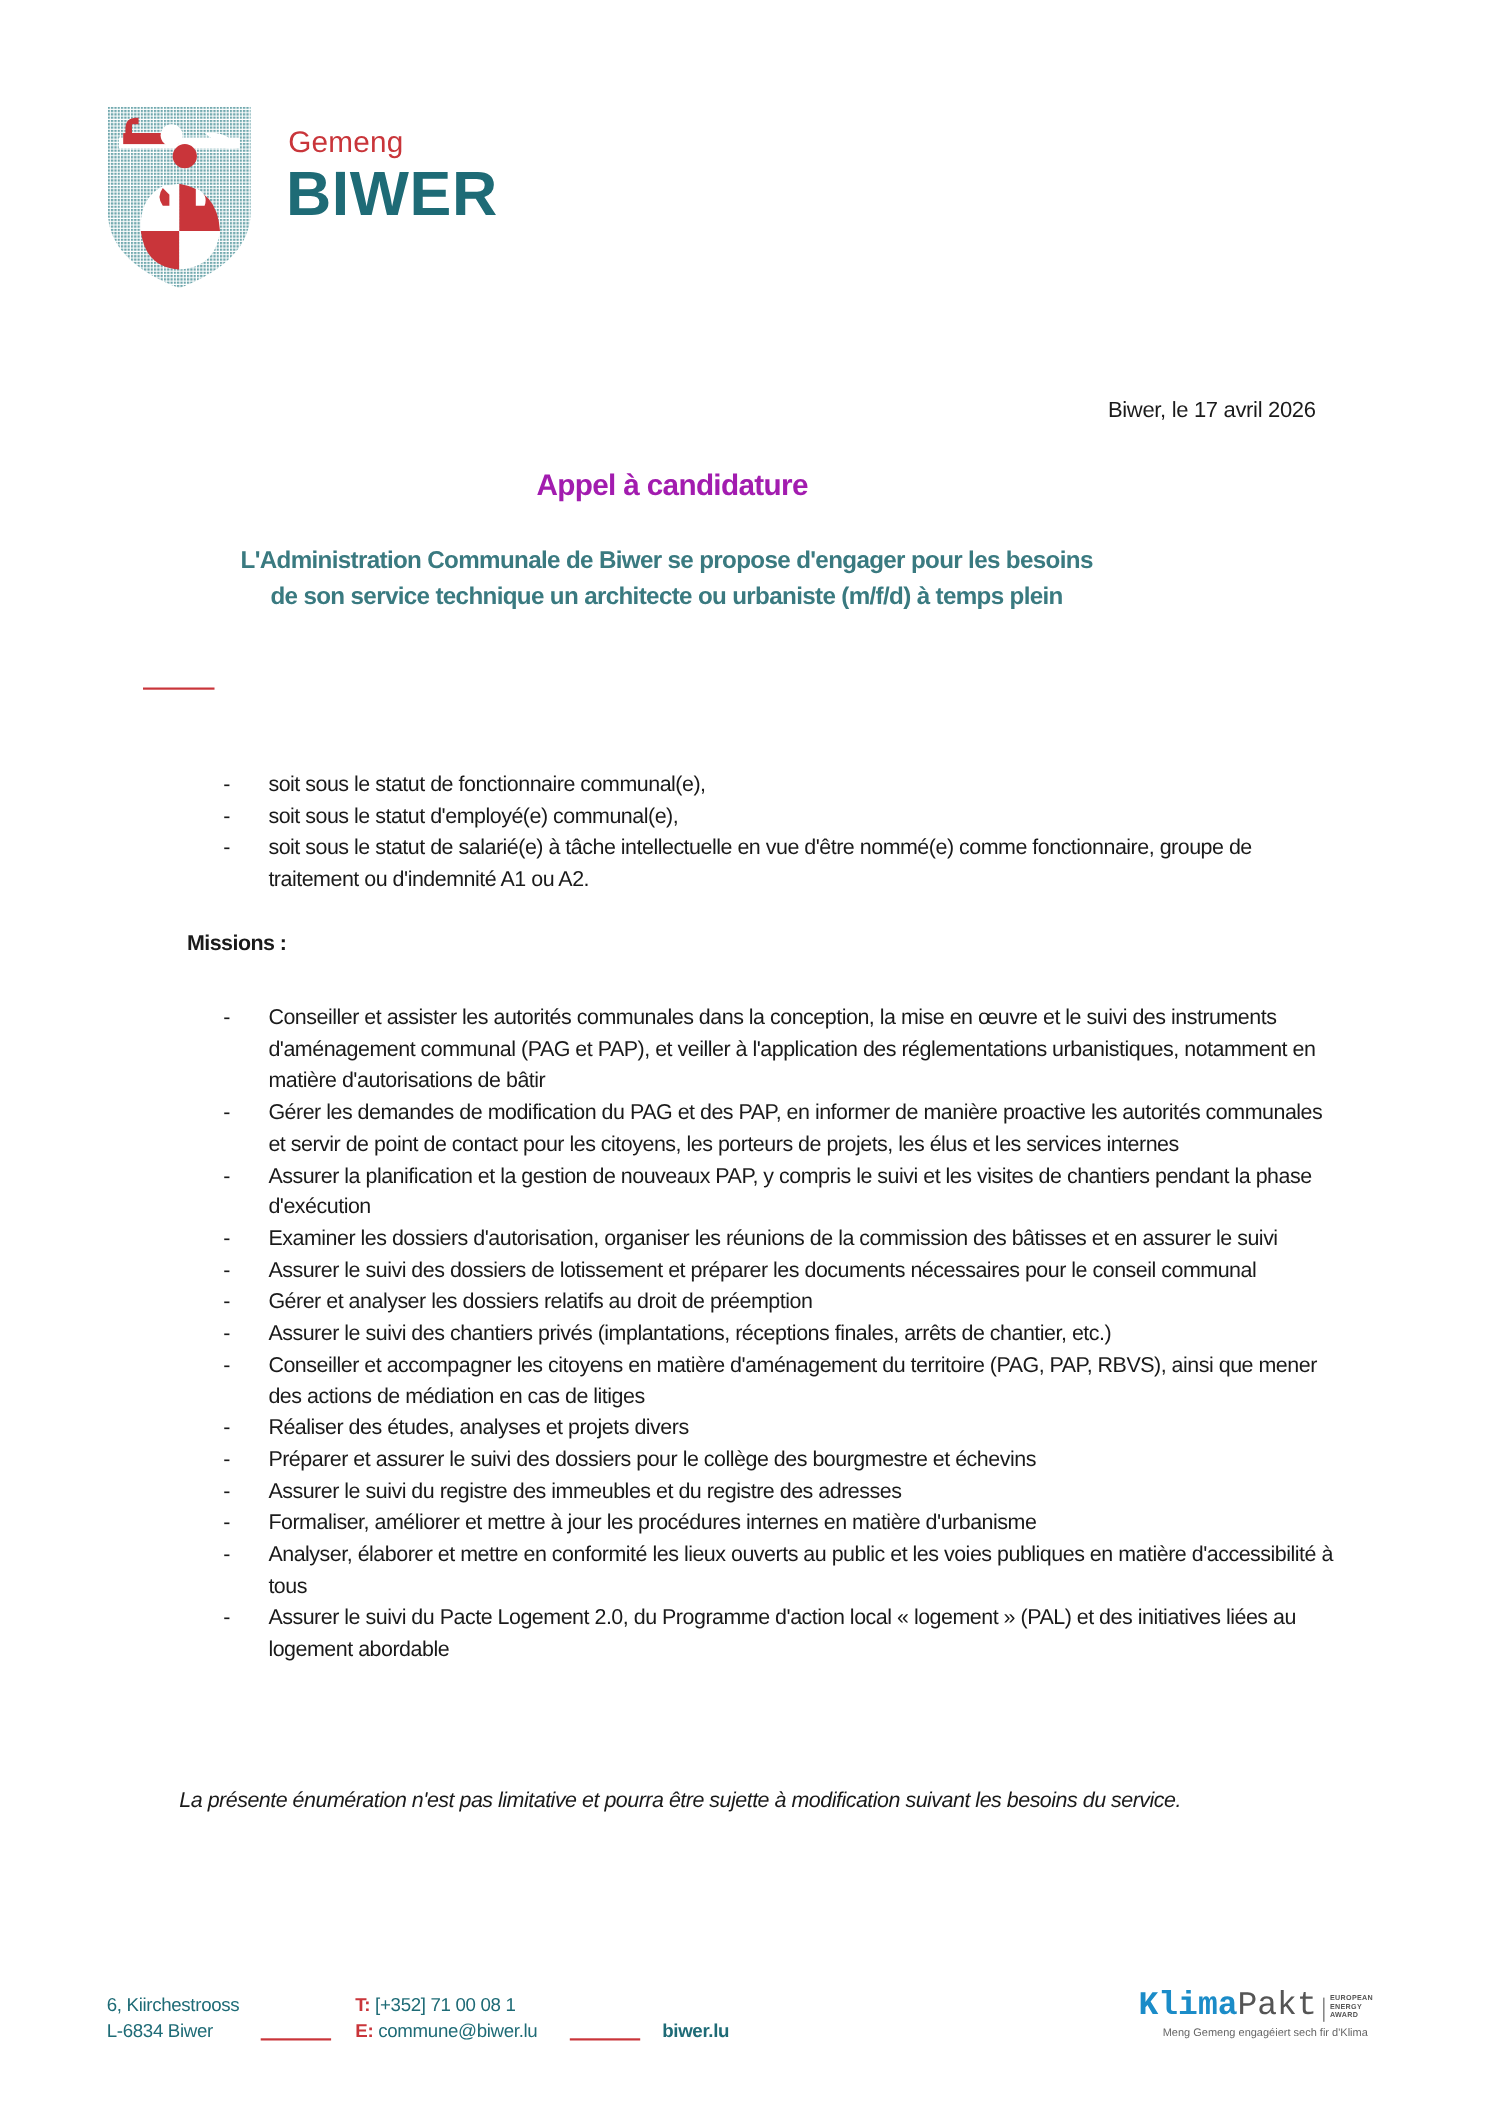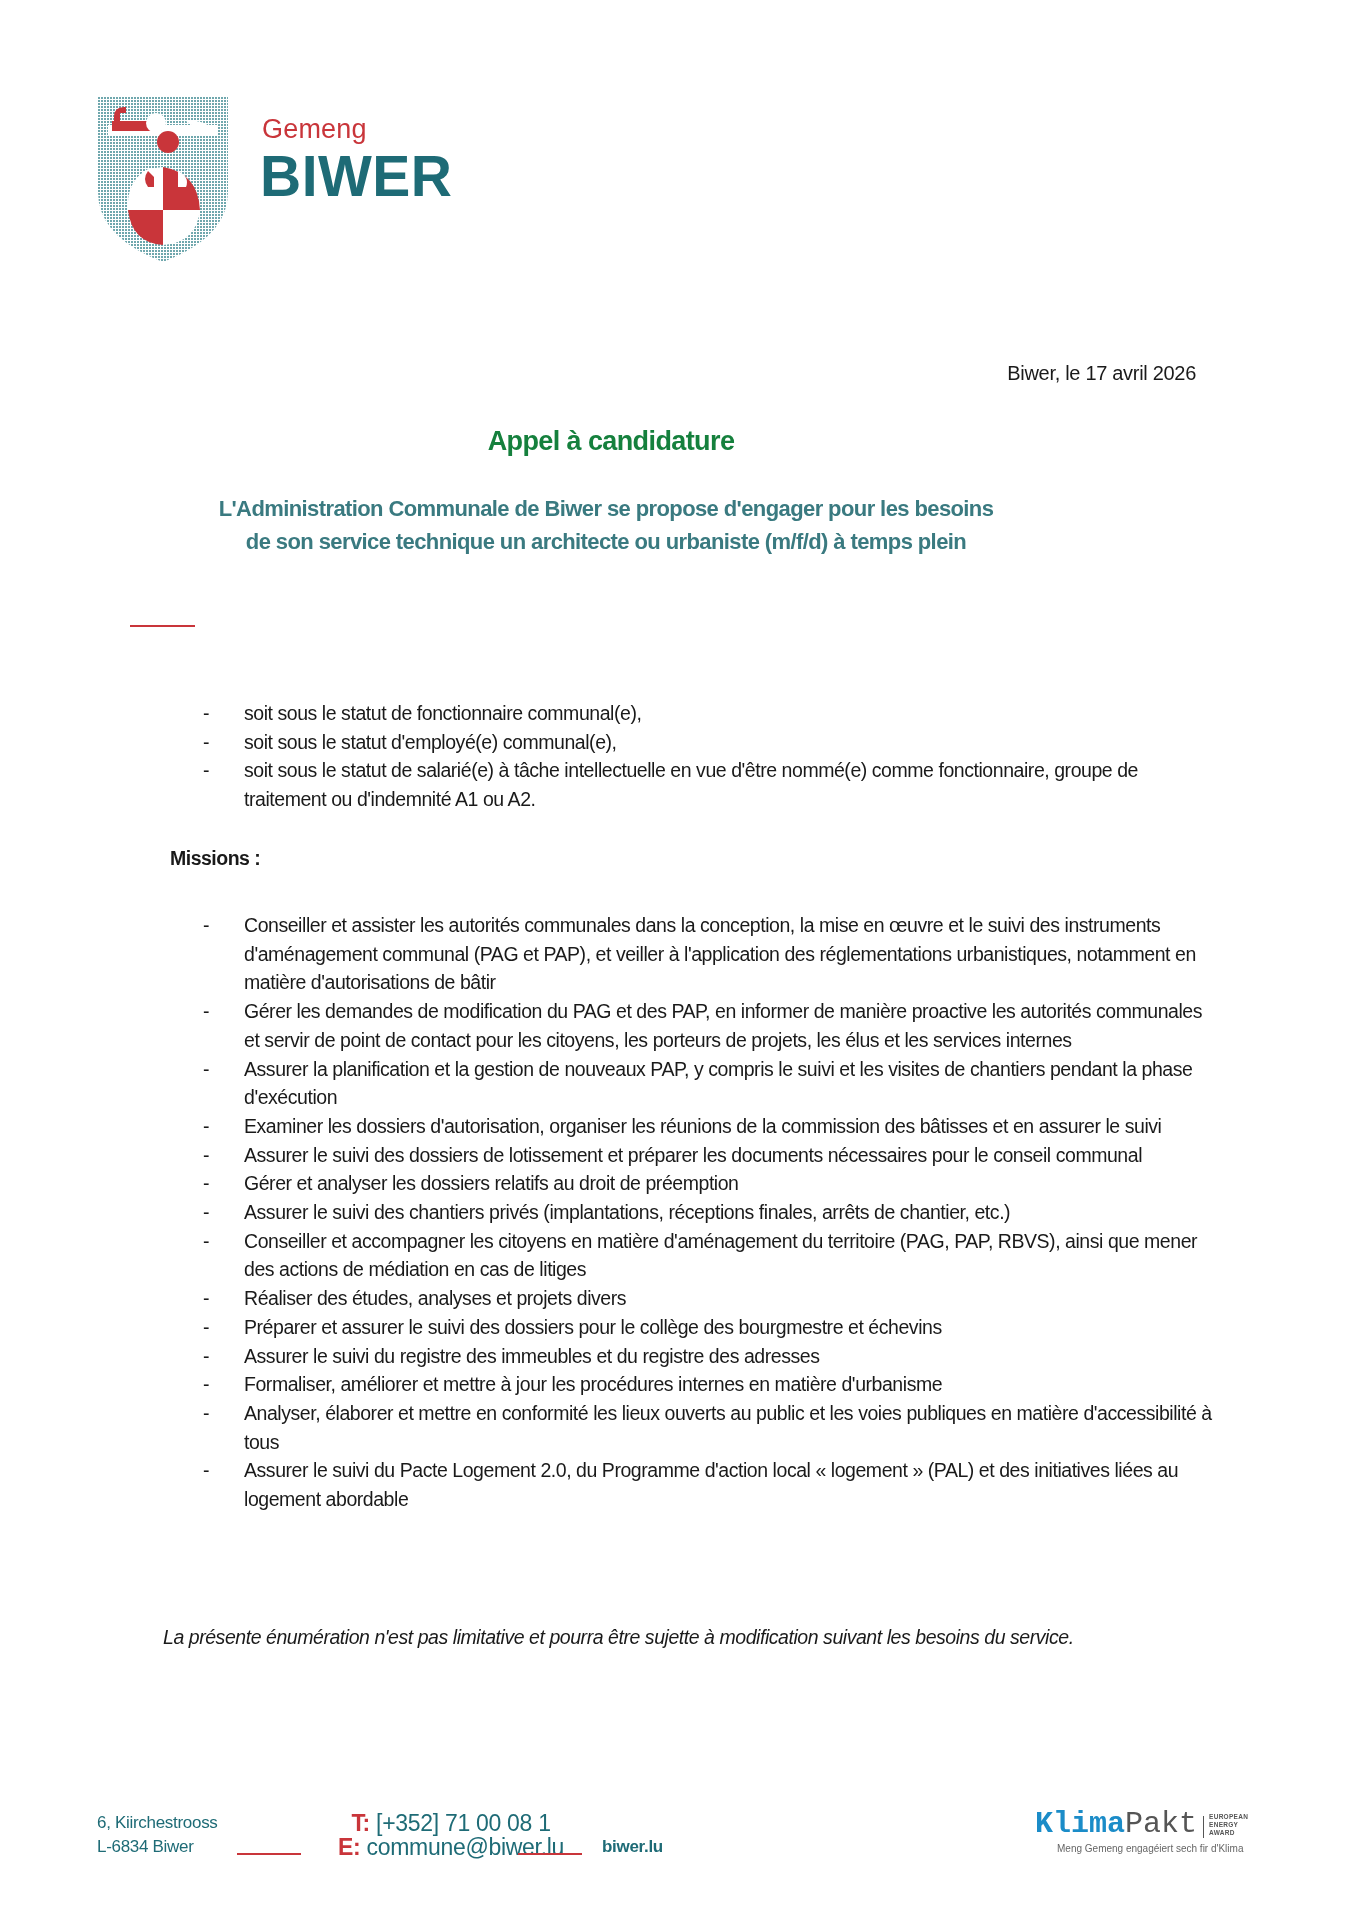"Appel à candidature" .title { color: #15803d -> #a21caf }
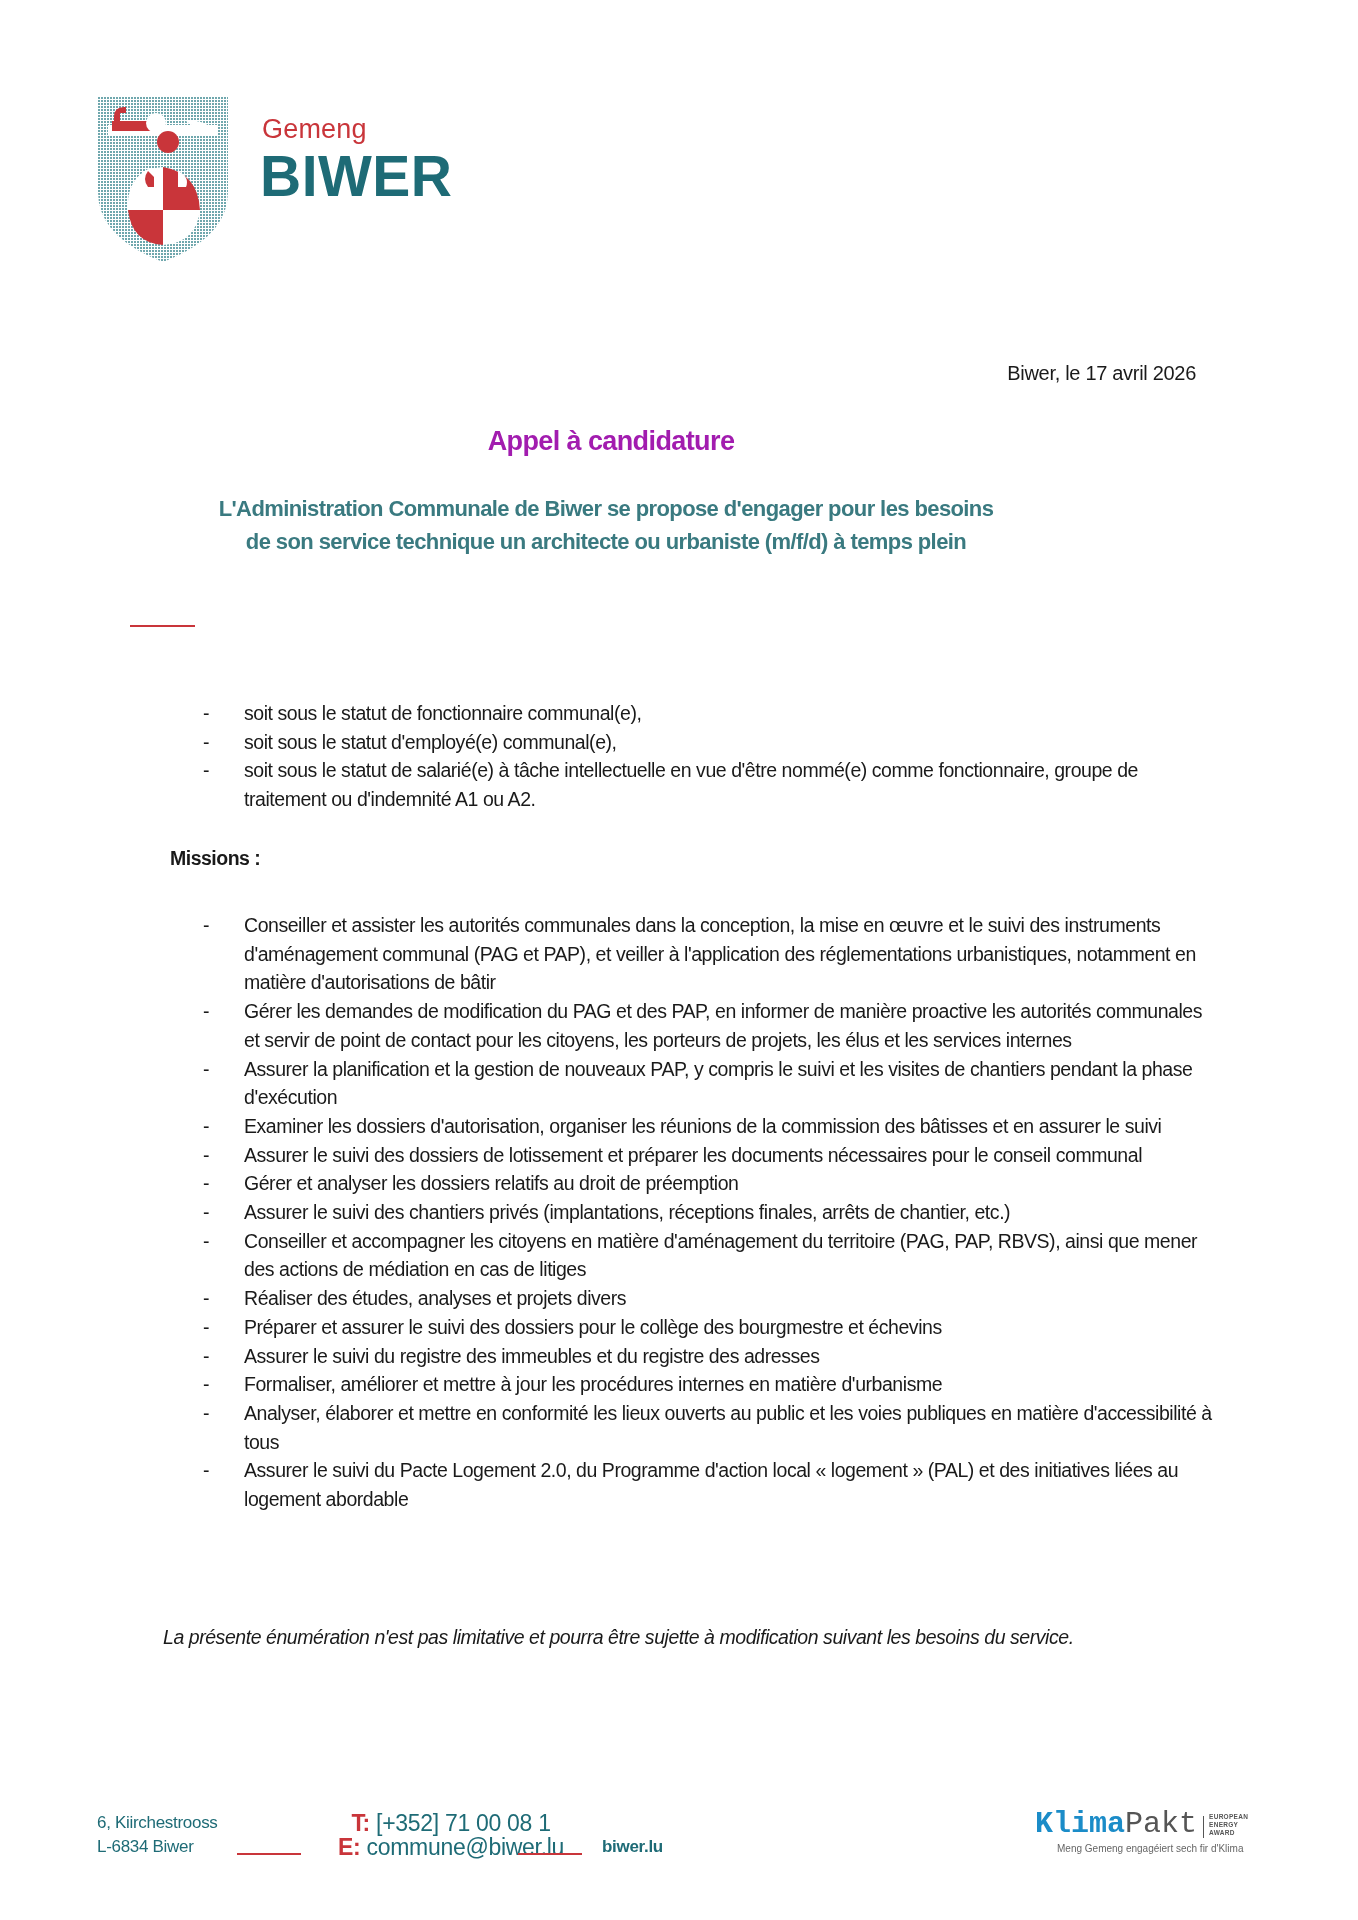"T: [+352] 71 00 08" .footer-contact { font-size: 23px -> 17px; left: 338px -> 323px; text-align: center -> none }
